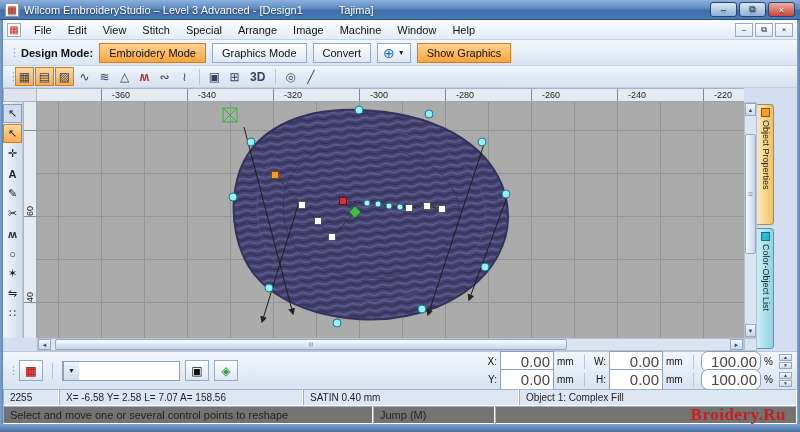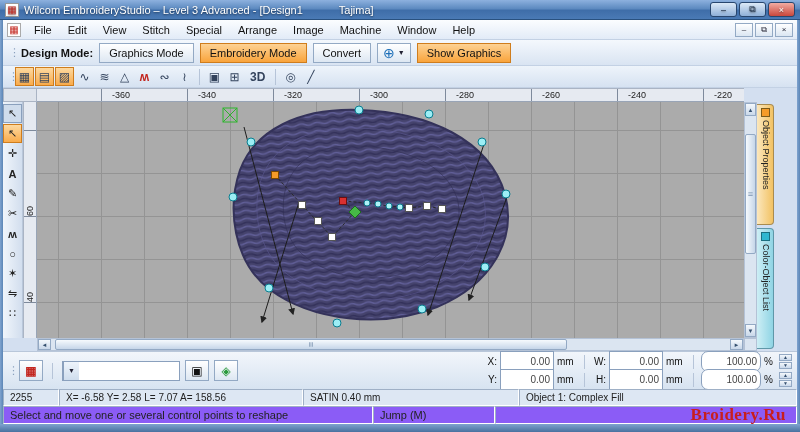"Graphics Mode" div.mode-btn { order: before "Embroidery Mode" -> after "Embroidery Mode" }
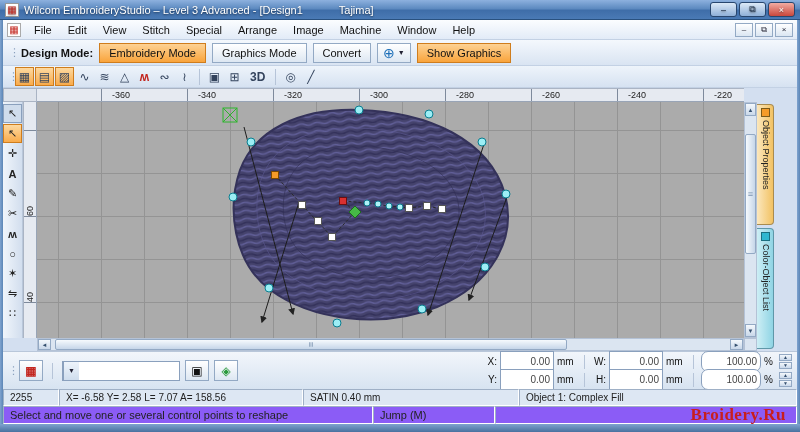"0.00" .fin { font-size: 10px -> 15px }
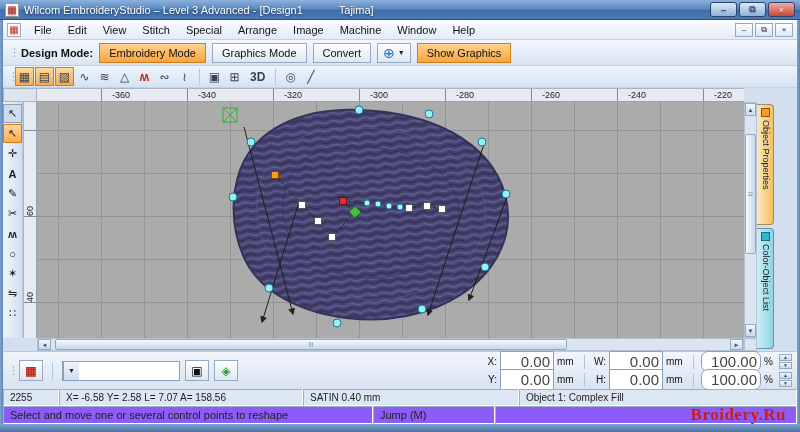"Select and move one or" .hintbar { background: #8b5cf6 -> #737373 }
